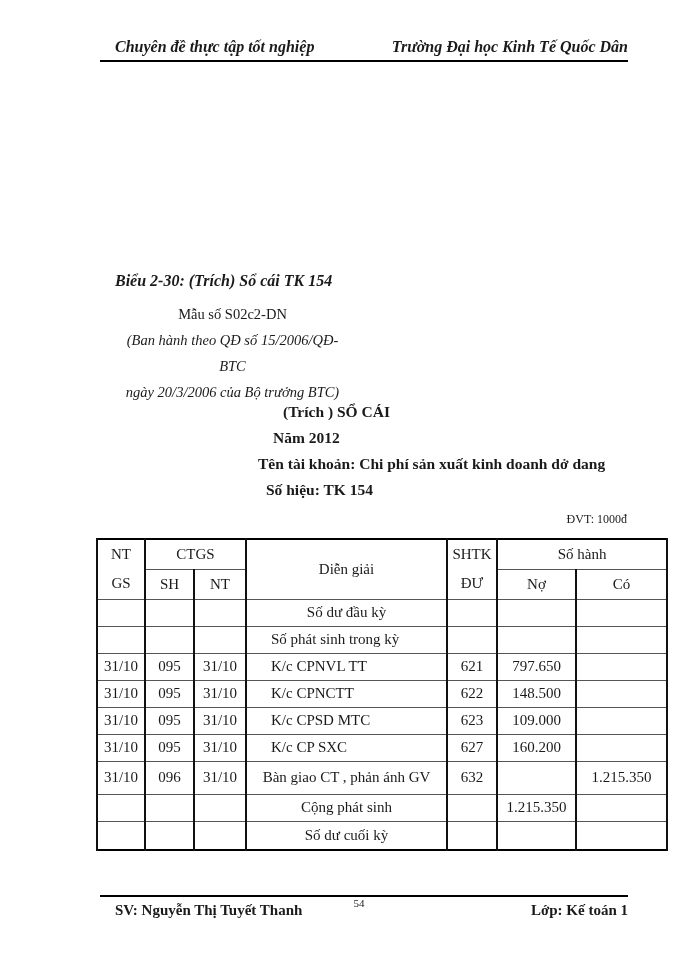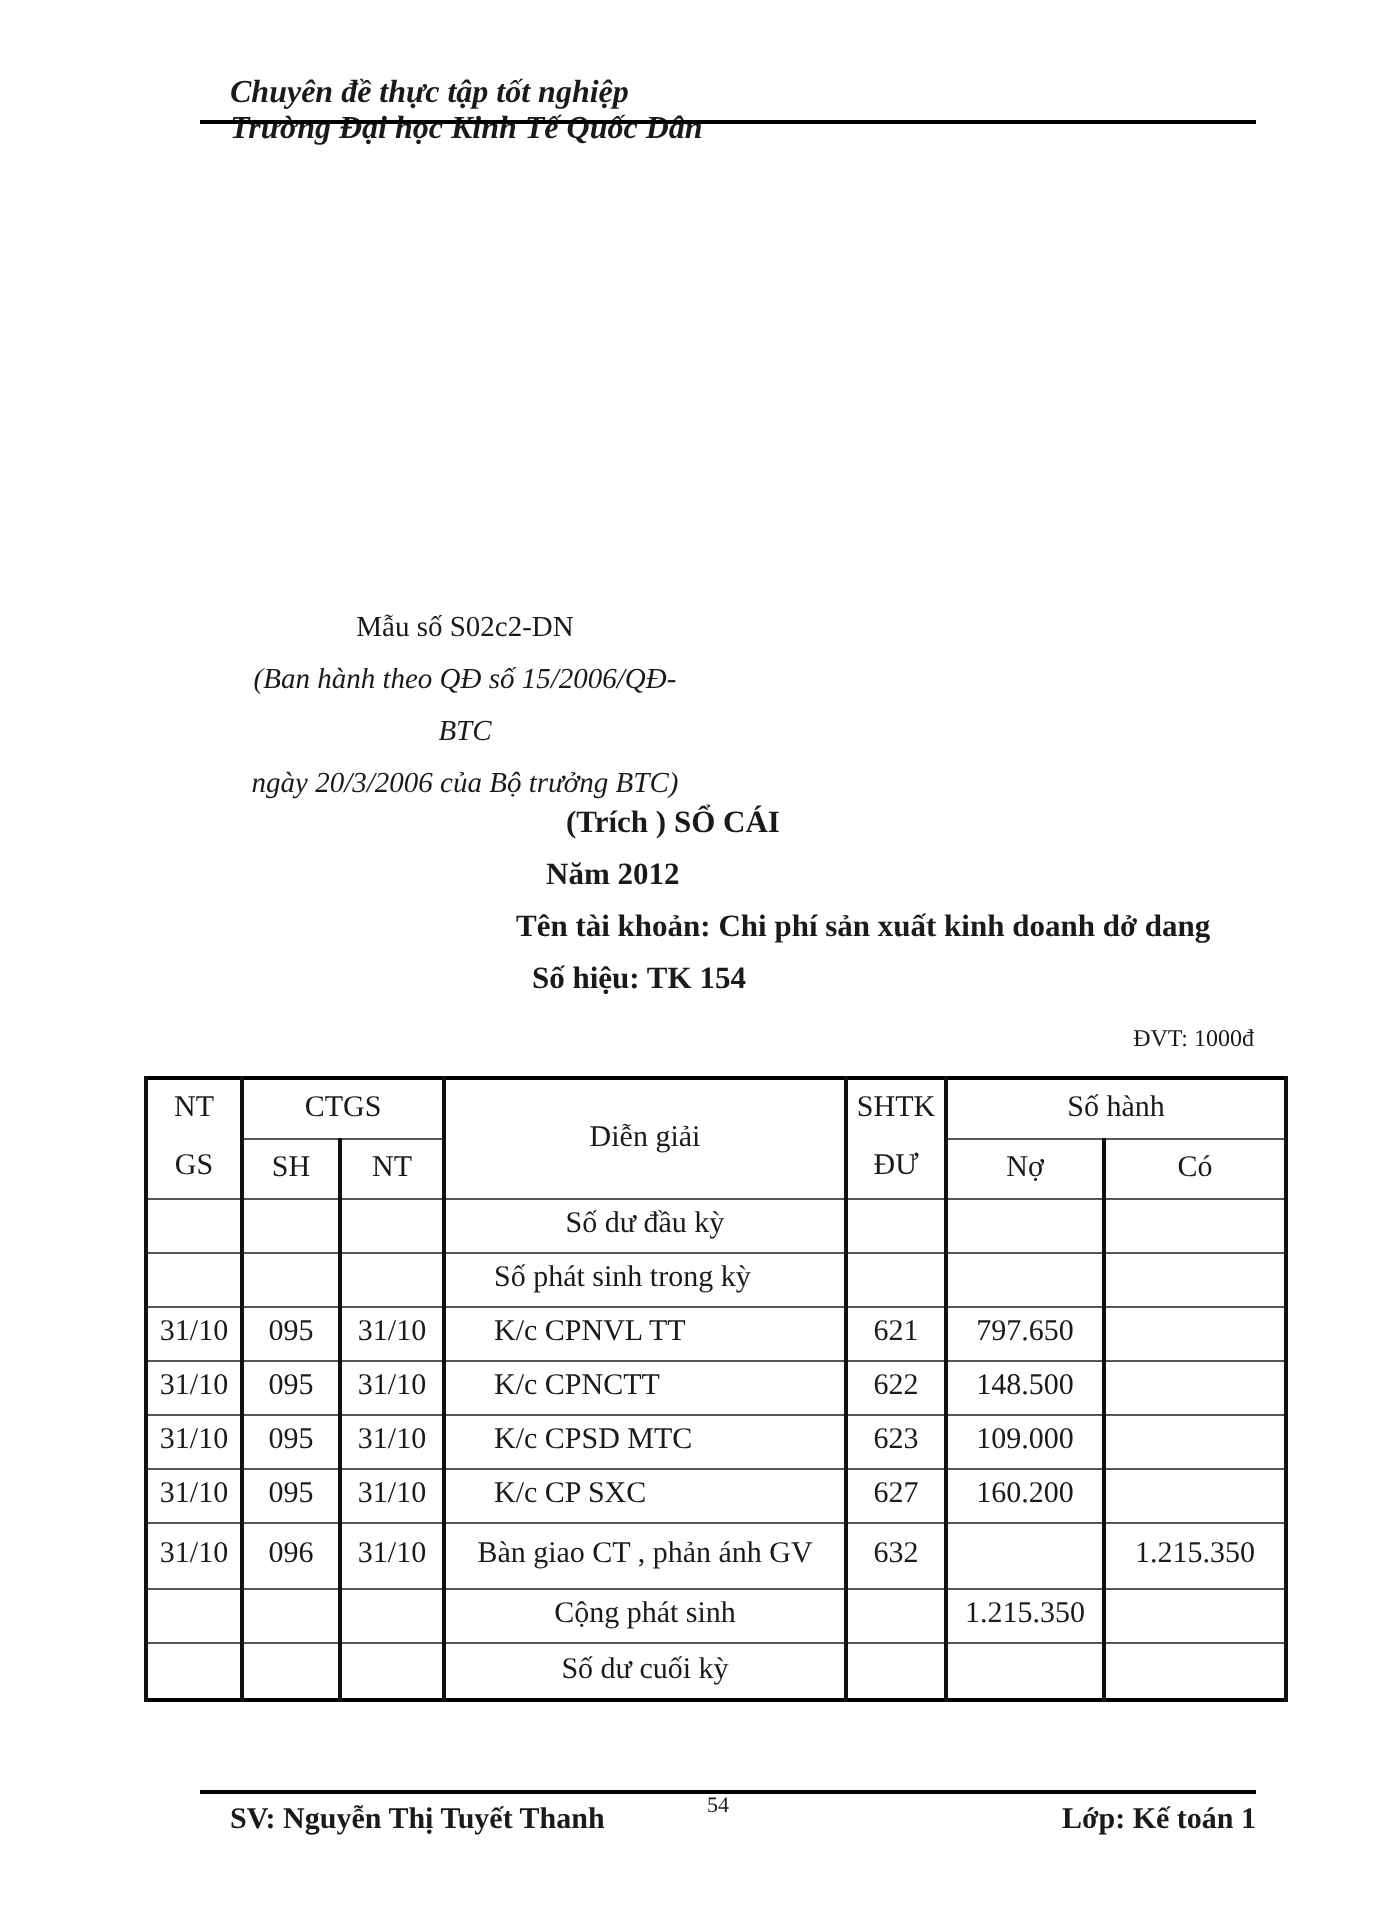"Chuyên đề thực tập tốt" .top-header { flex-direction: column -> none }
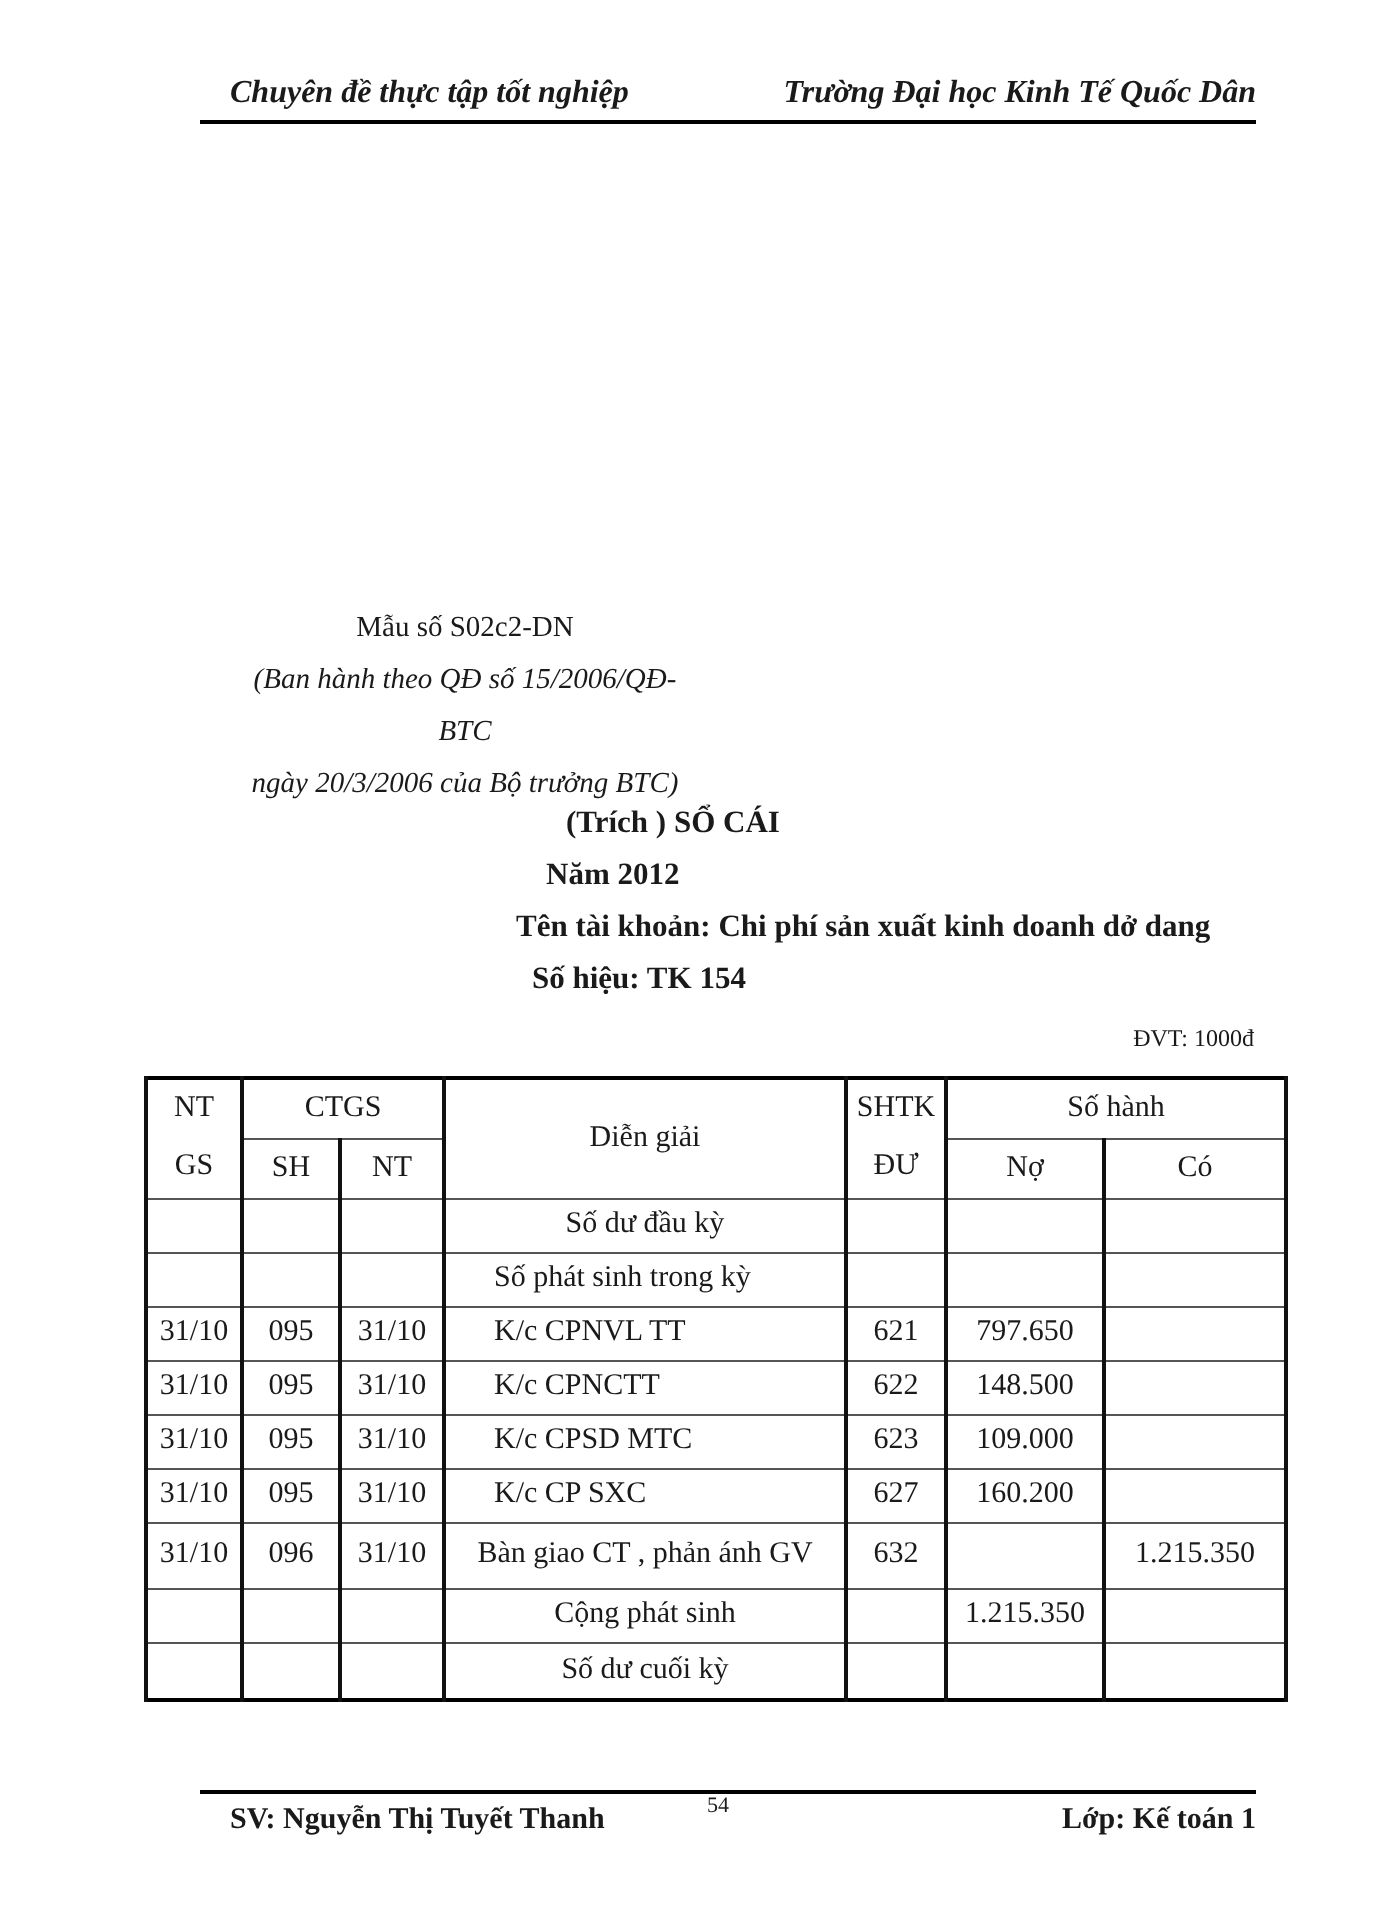"Biểu 2-30: (Trích) Sổ cái" div.doc-title { html: none -> <div>Biểu 2-30: (Trích) Sổ cái TK 154</div> }
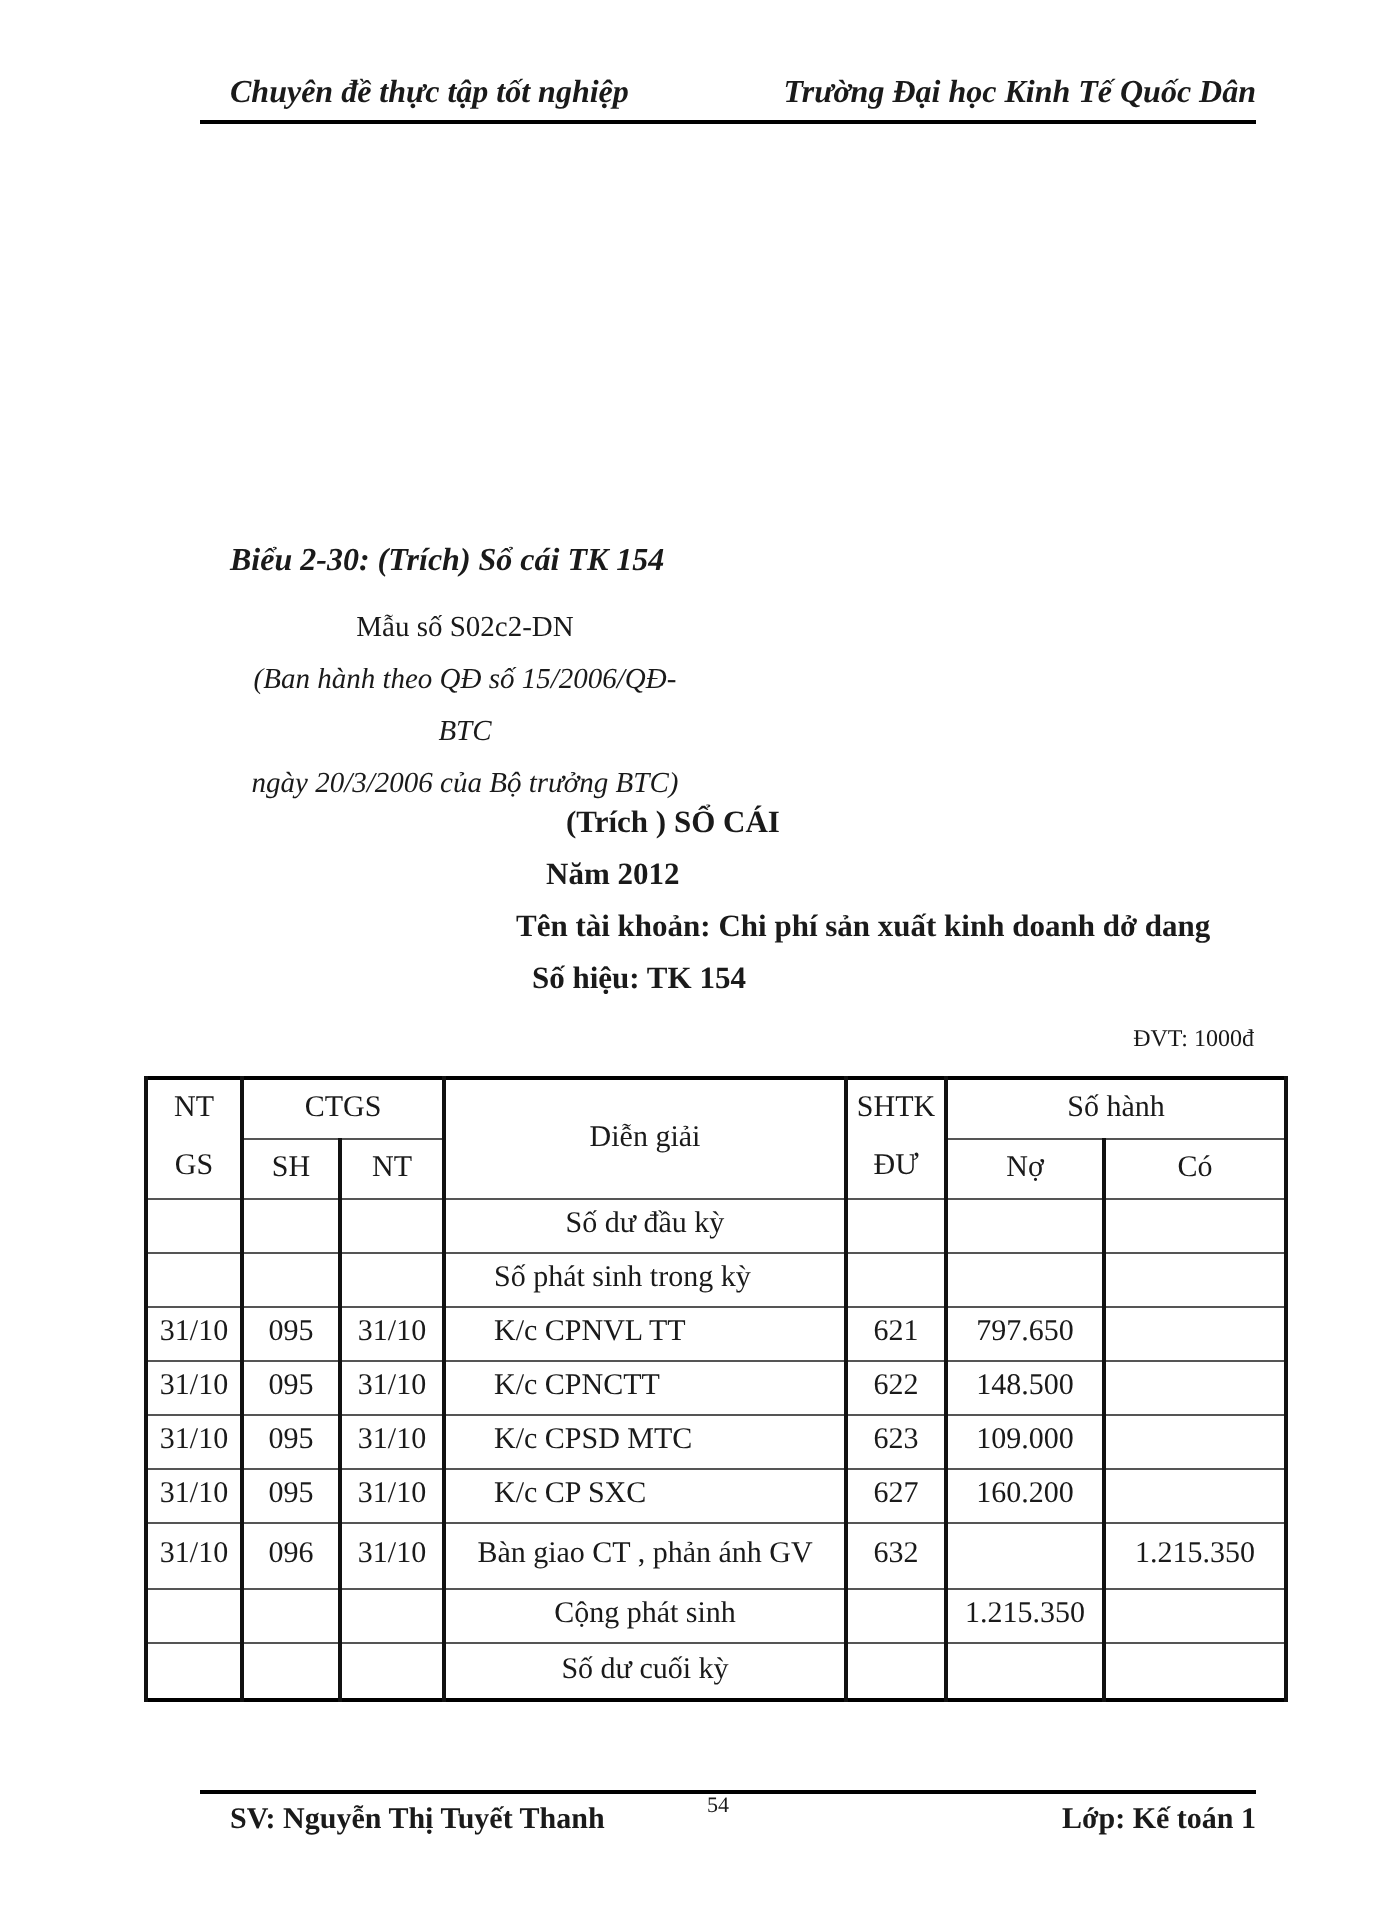"NT" table.ledger { left: 72px -> 96px }
